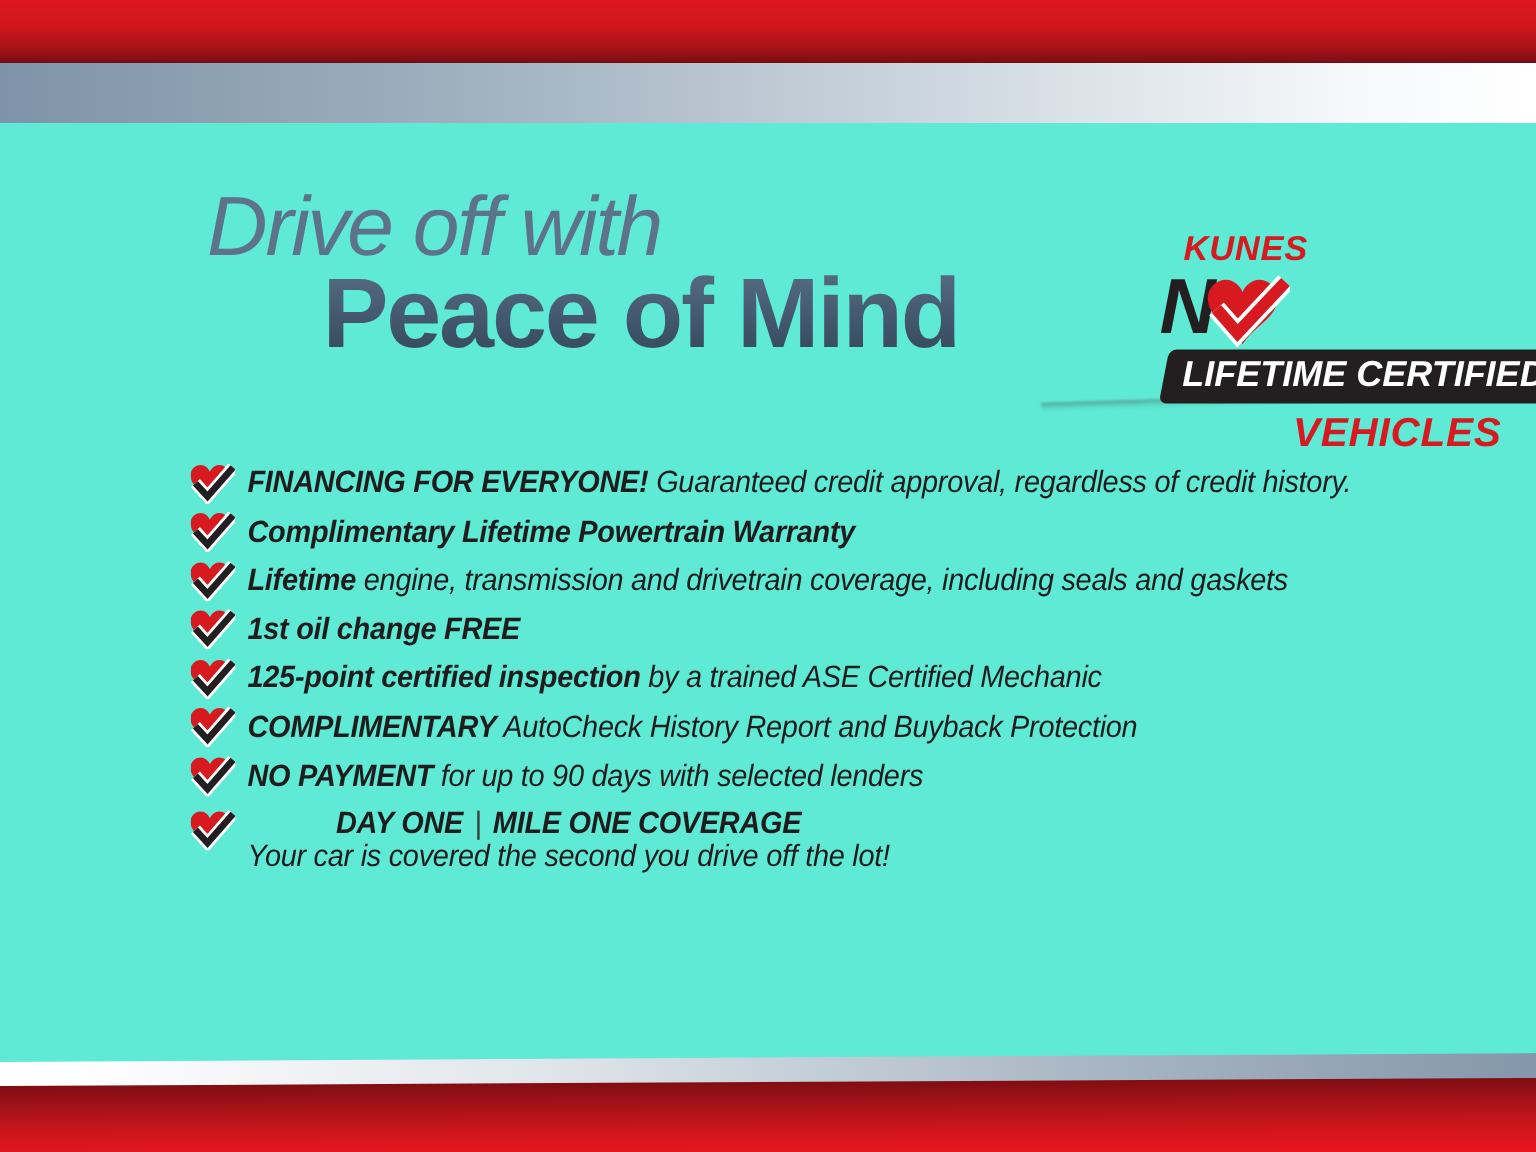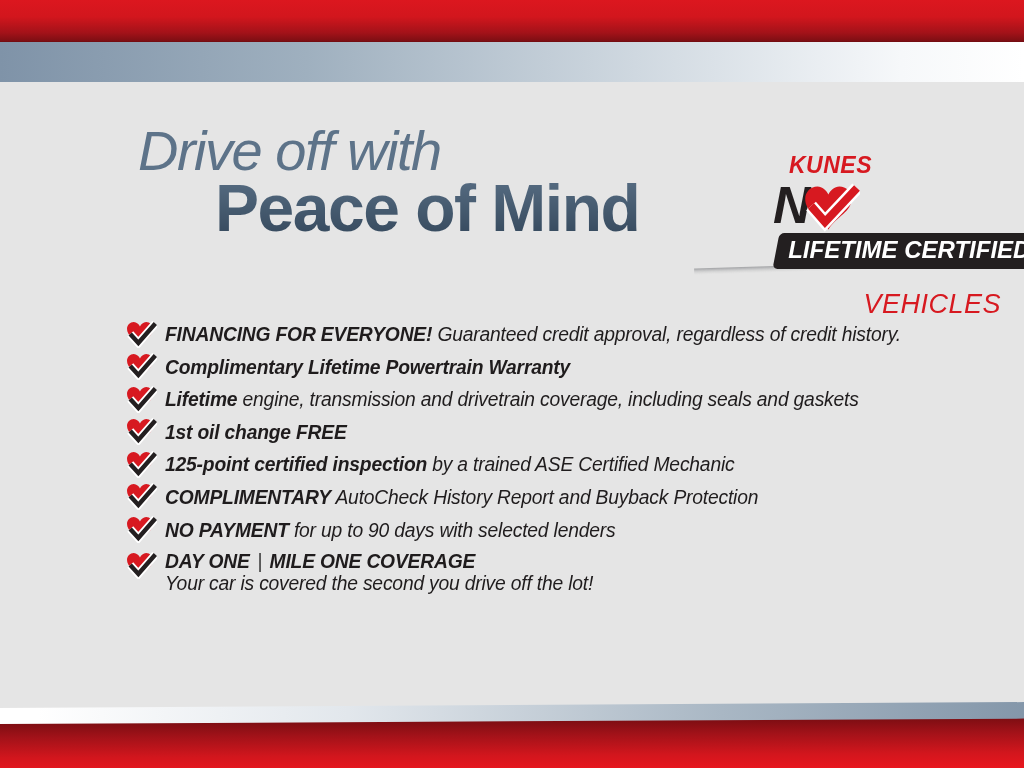"Drive off with" .frame { background: #e5e5e5 -> #5eead4 }
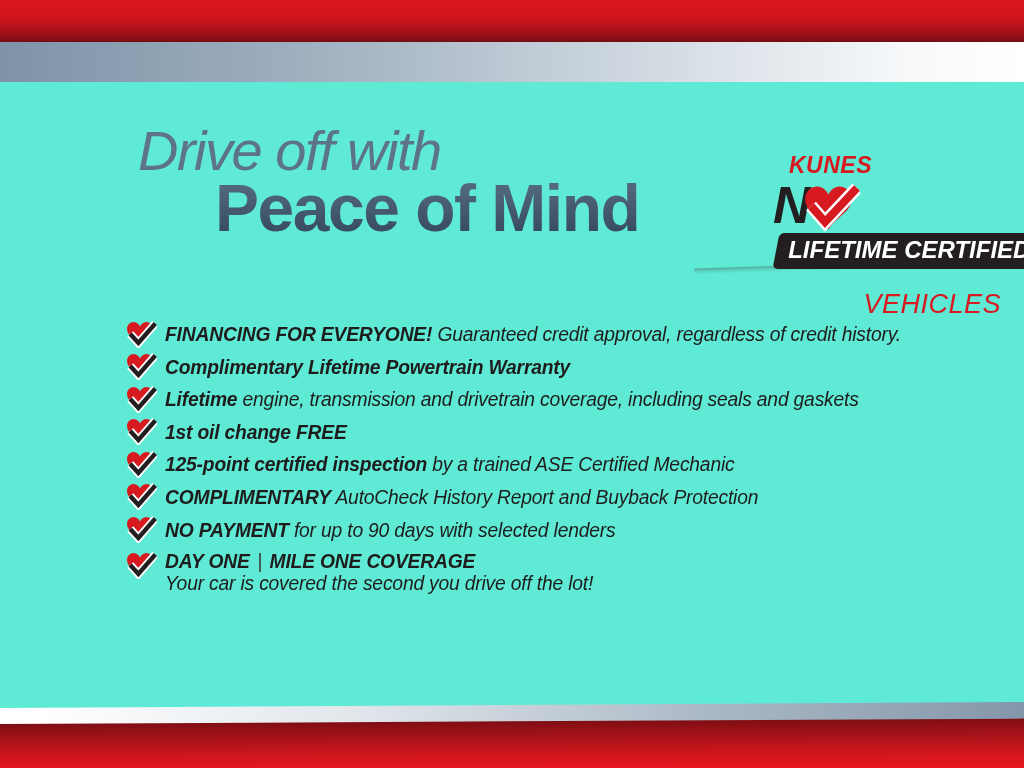"VEHICLES" .logo-vehicles { font-weight: 400 -> 700; margin-top: 20px -> 4px }
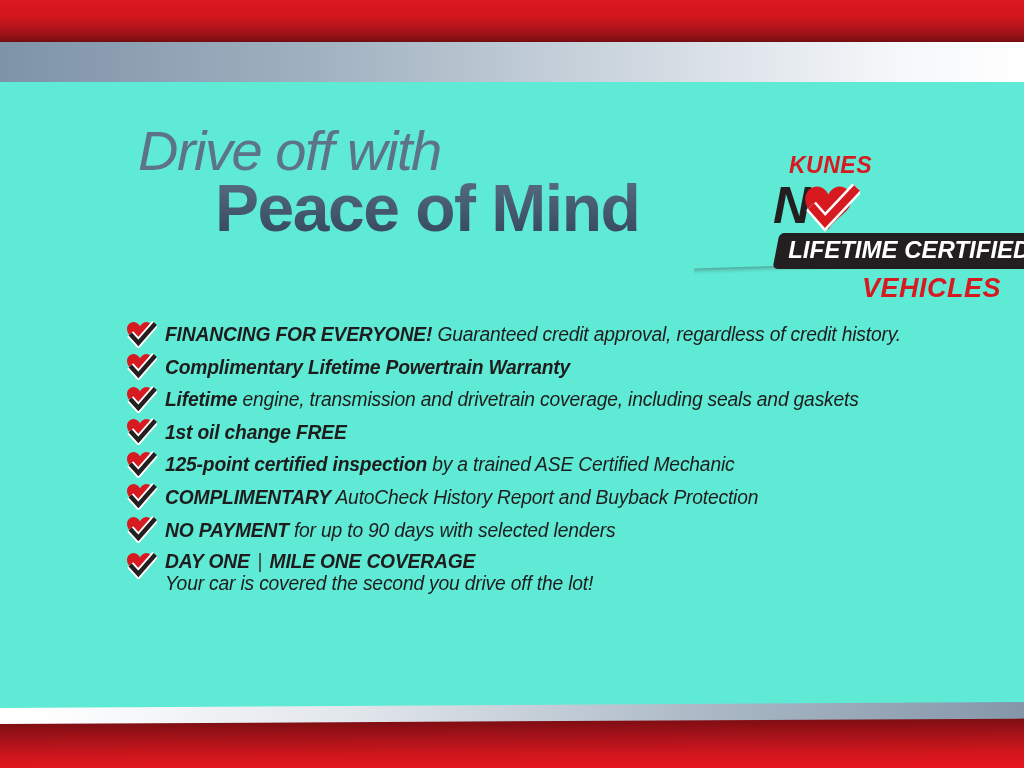"FINANCING FOR EVERYONE! Guaranteed" .benefits { text-align: none -> center; top: 318px -> 306px }
